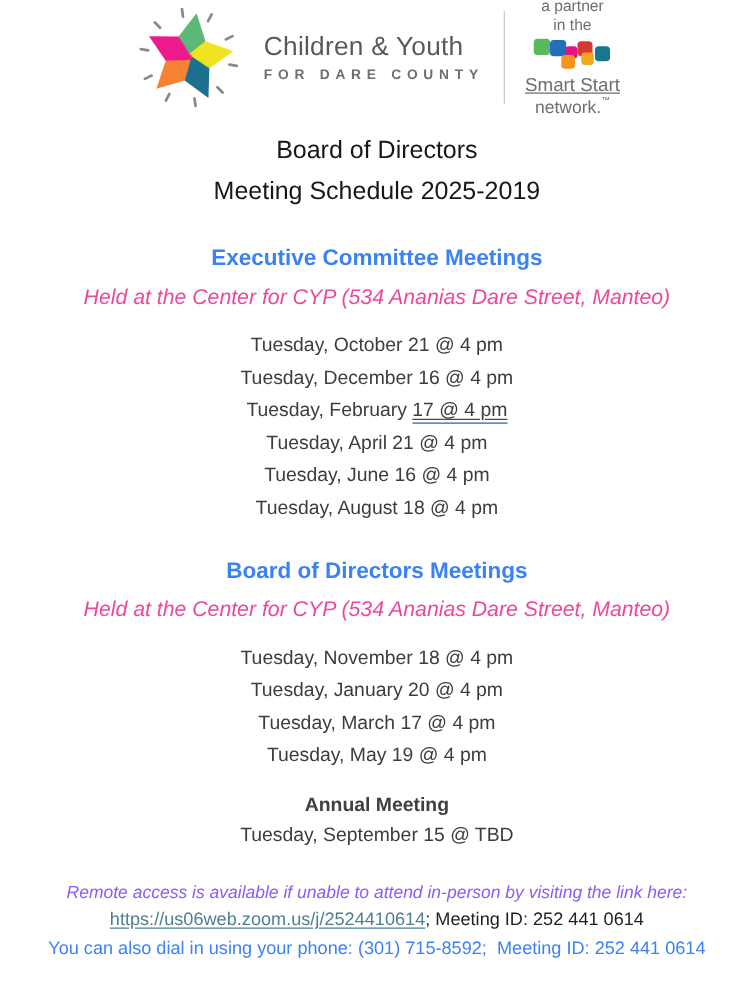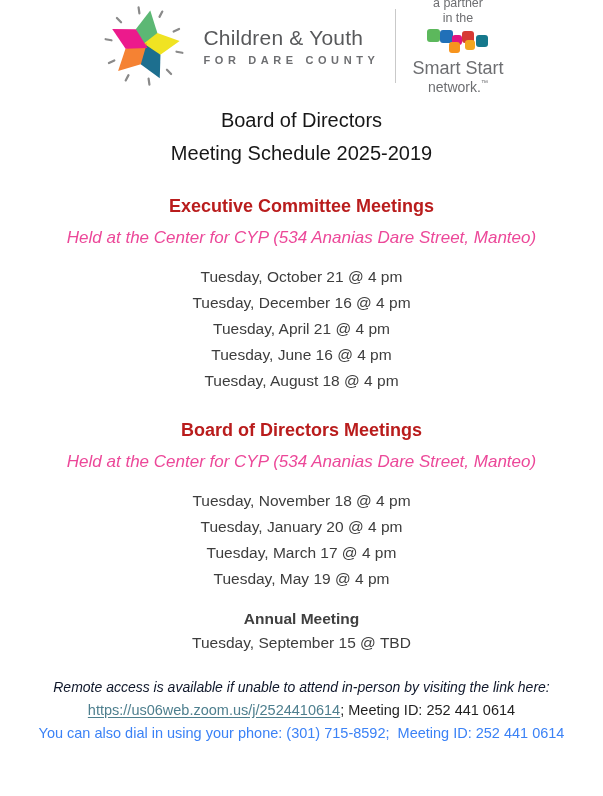"Smart Start" .badge-smart { font-size: 18px -> 15px; text-decoration: none -> underline }
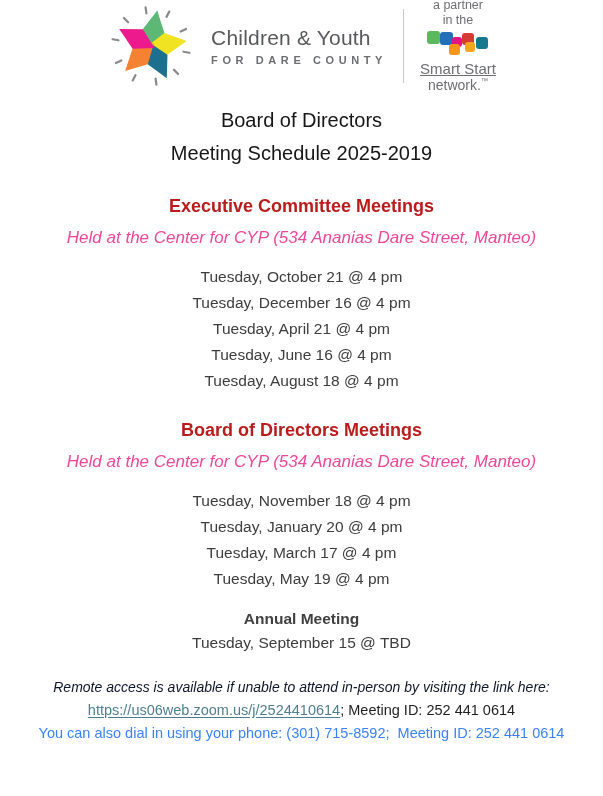"Executive Committee Meetings" .section-heading { color: #b91c1c -> #3b82f6 }
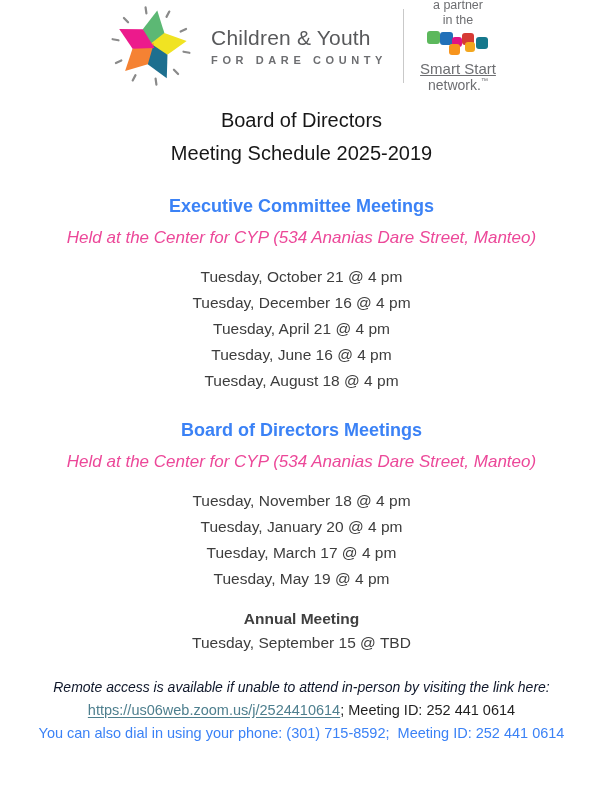"Tuesday, February 17 @ 4" div.date-line { html: none -> <div><span>Tuesday, February </span><span>17 @ 4 pm</span></div> }
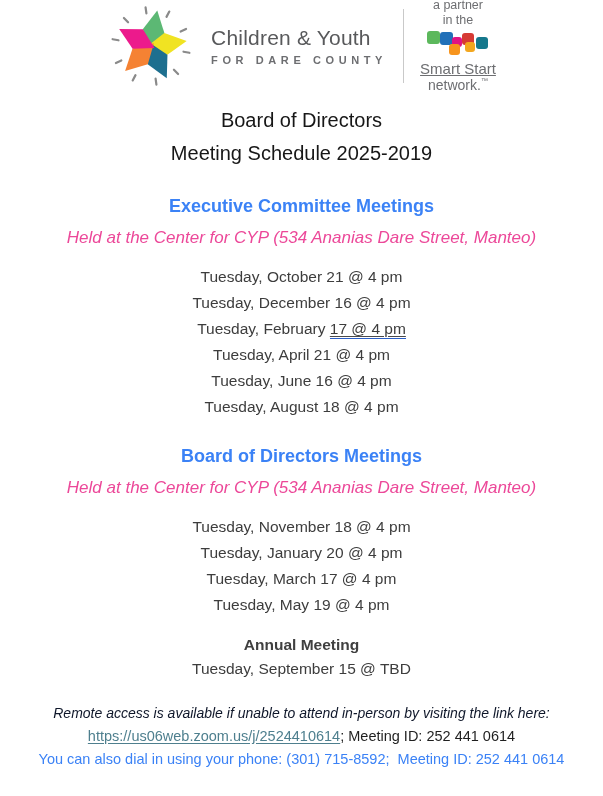"Remote access is available if" .remote-line { color: #0f172a -> #8b5cf6 }
